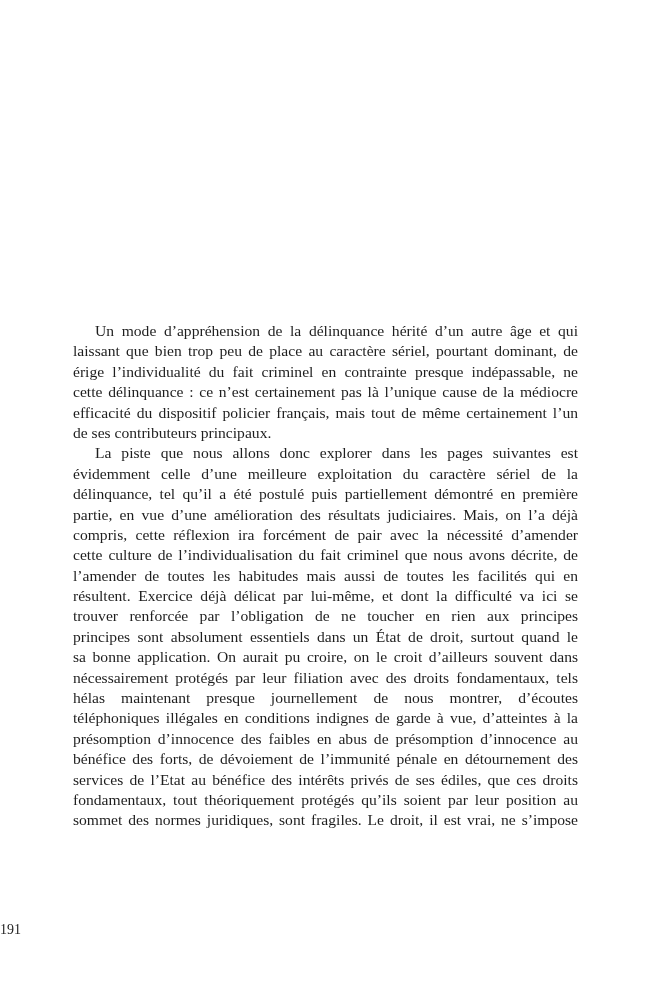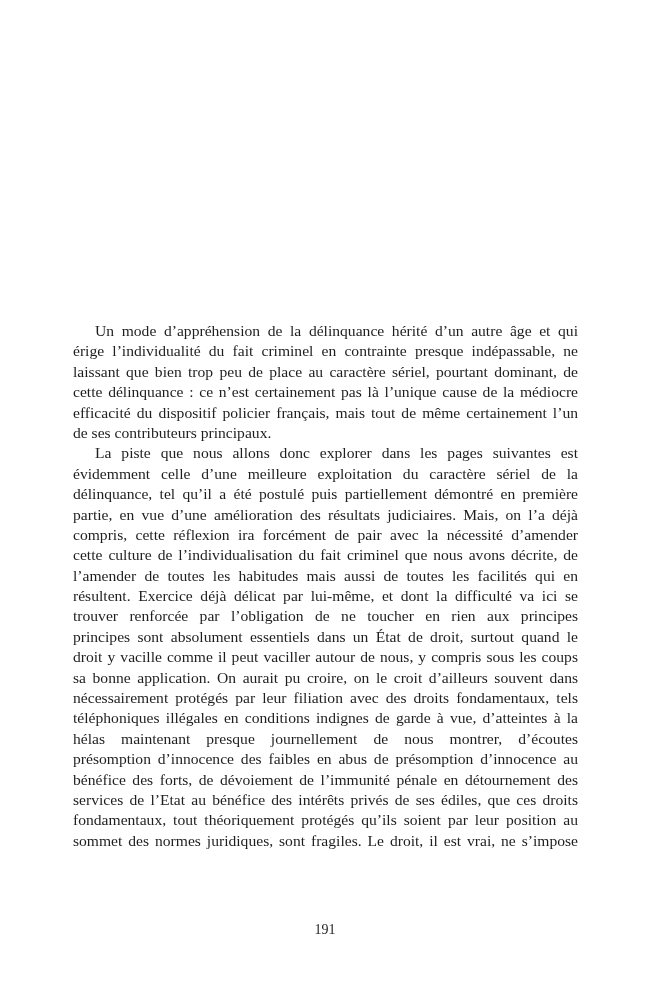"érige l’individualité du fait criminel" span.line { order: before "laissant que bien trop peu" -> after "laissant que bien trop peu" }
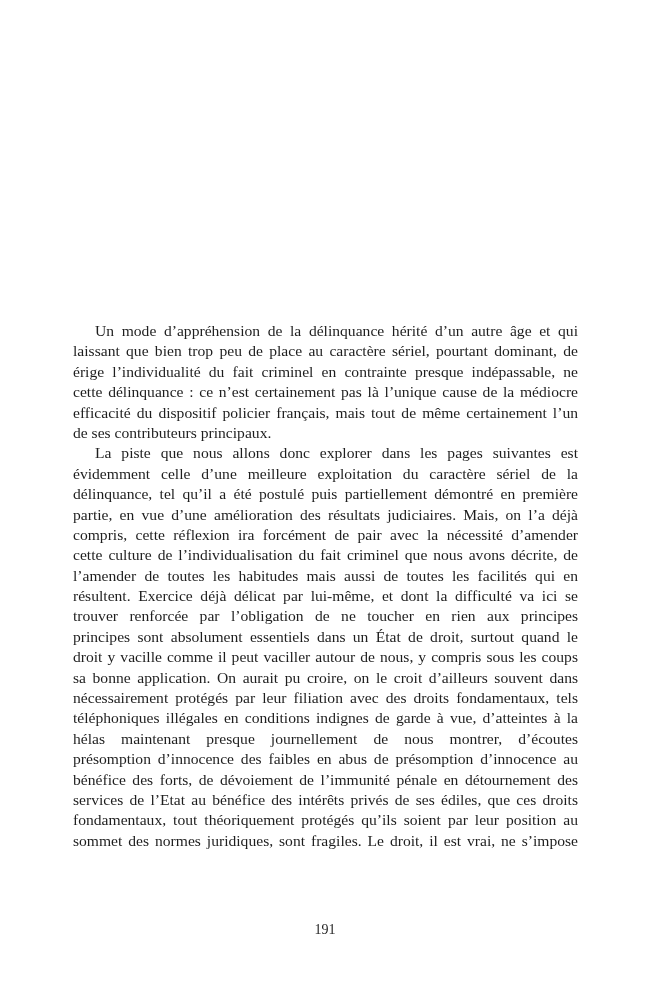"droit y vacille comme il" span.line { html: <span>droit y vacille comme il peut vaciller autour de nous, y compris sous les coups</span> -> none }
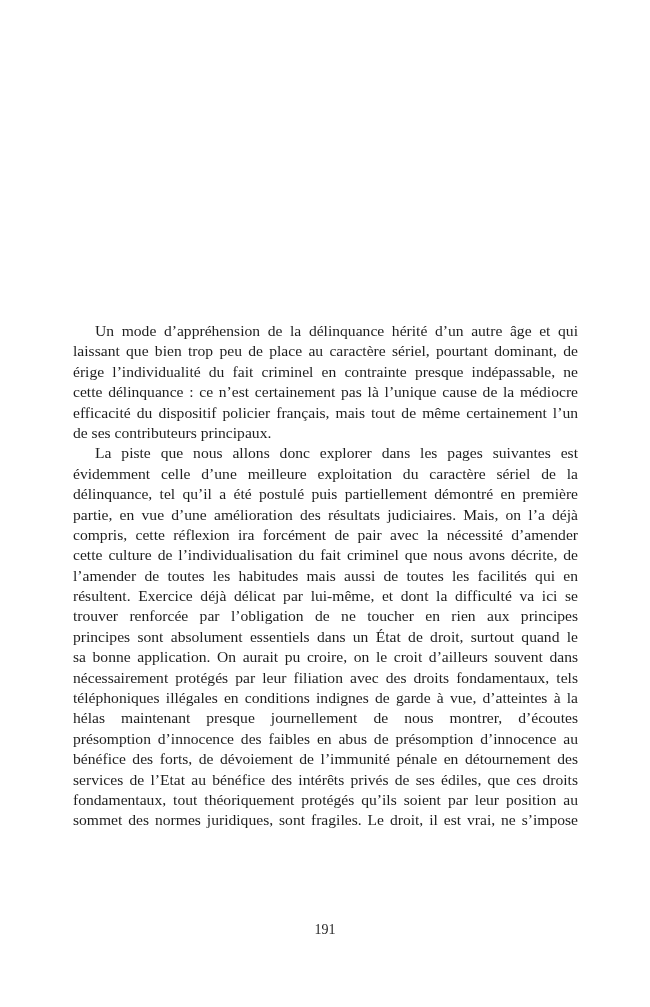"téléphoniques illégales en conditions" span.line { order: before "hélas maintenant presque journellement" -> after "hélas maintenant presque journellement" }
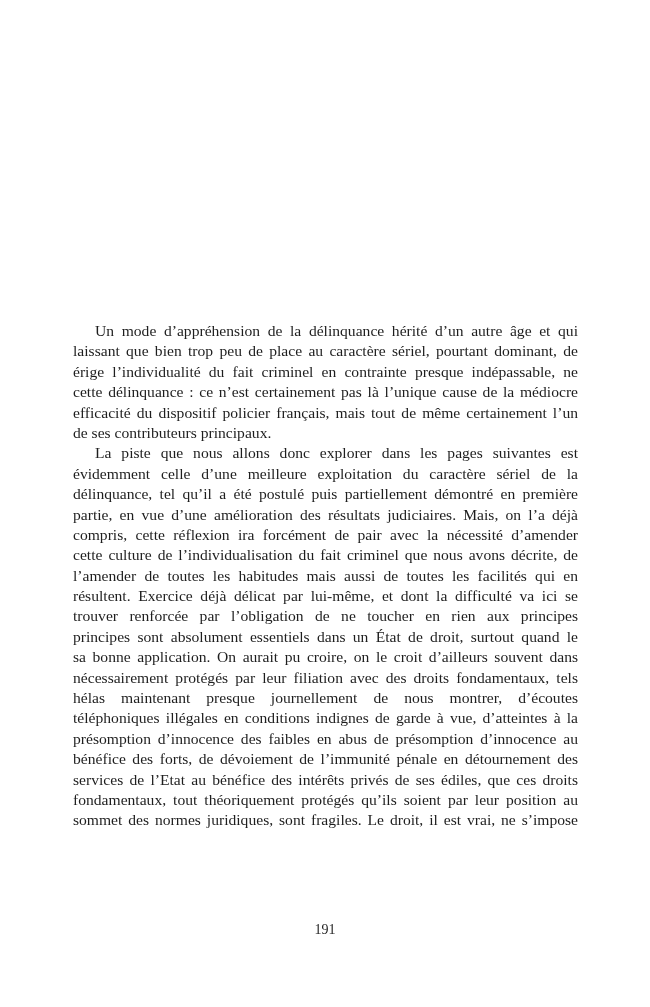"191" .page-number { text-align: center -> none }
